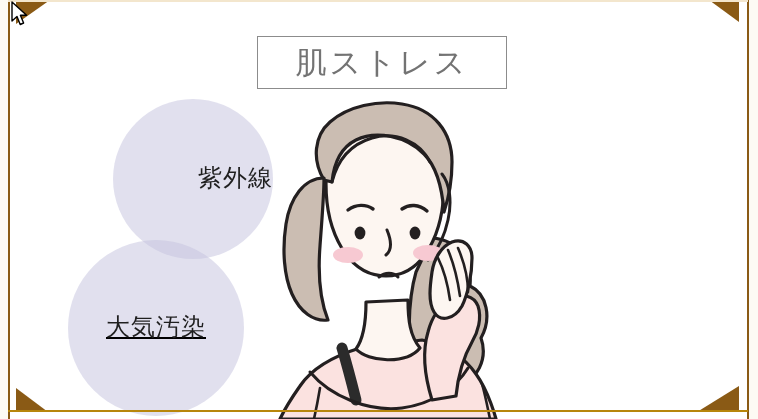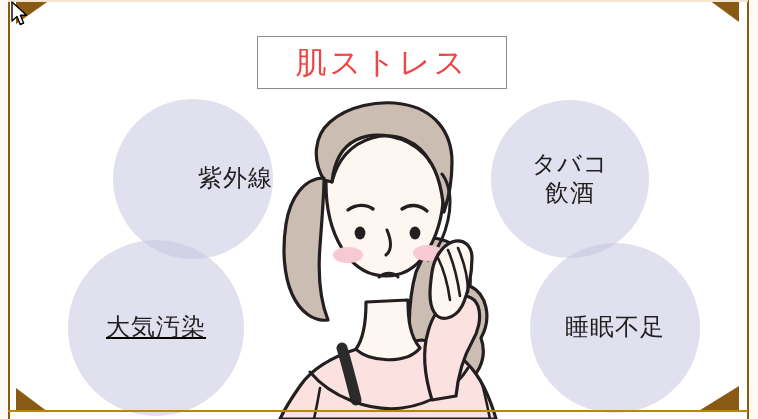"肌ストレス" .title-text { color: #ef4444 -> #737373 }
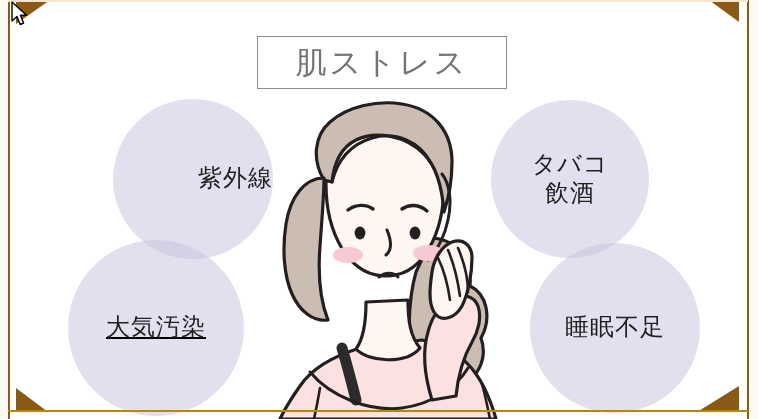"タバコ" div.bubble { html: <div> <span>タバコ 飲酒</span> </div> -> none }
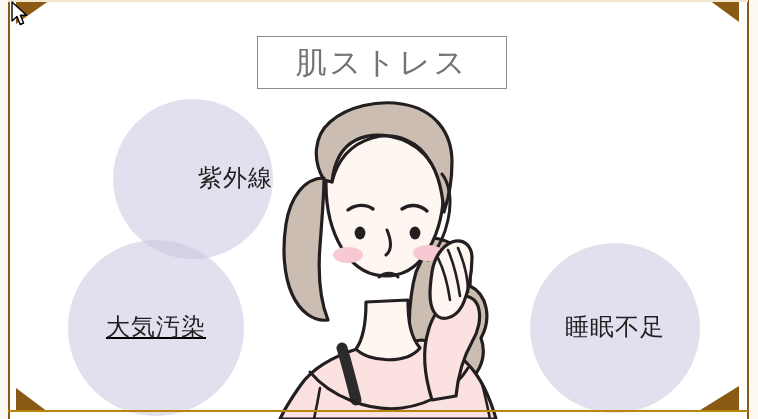"睡眠不足" div.bubble { html: <div> <span>睡眠不足</span> </div> -> none }
